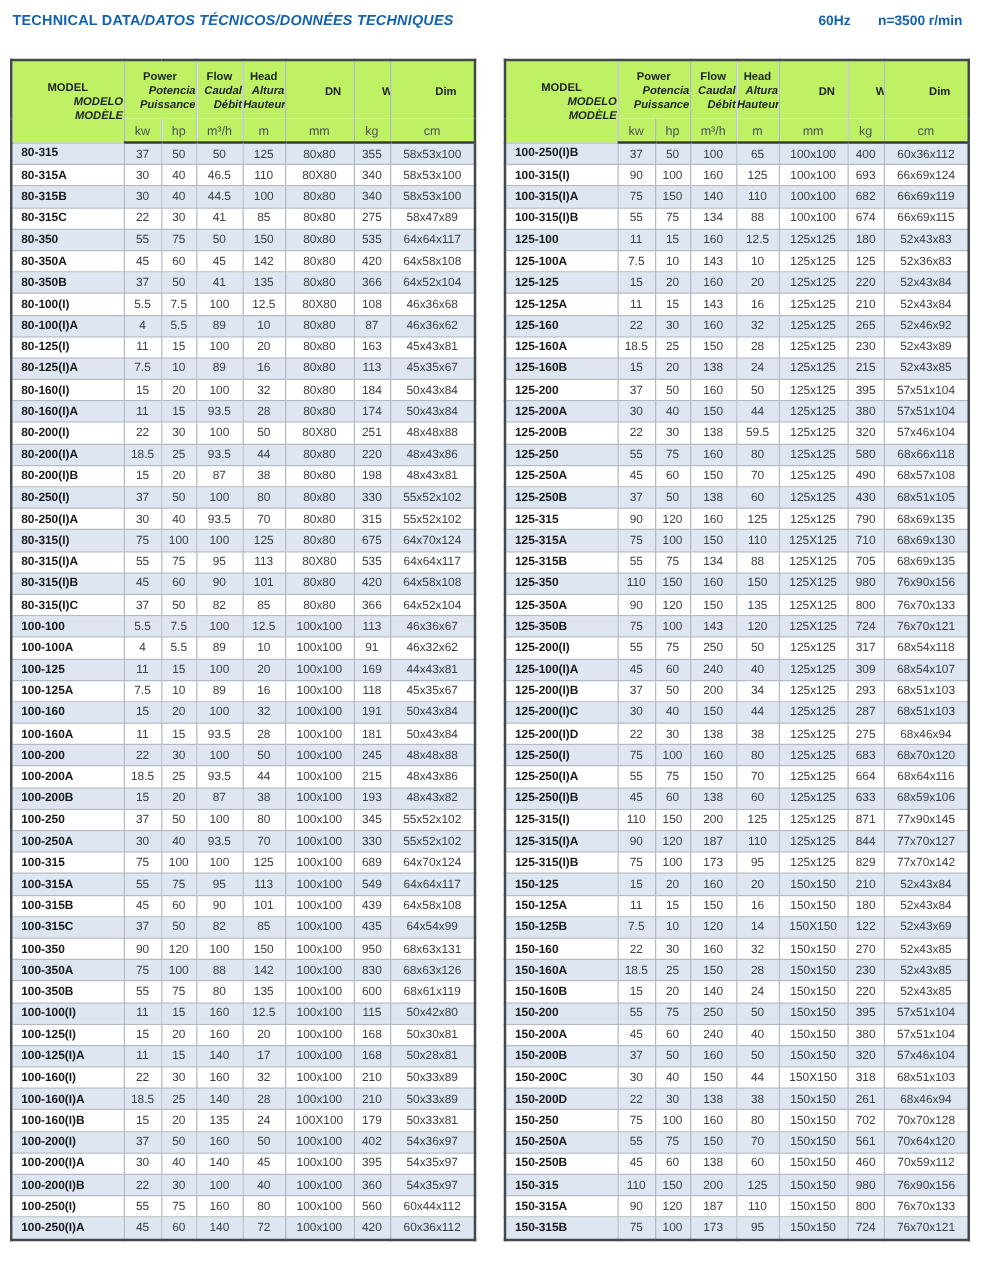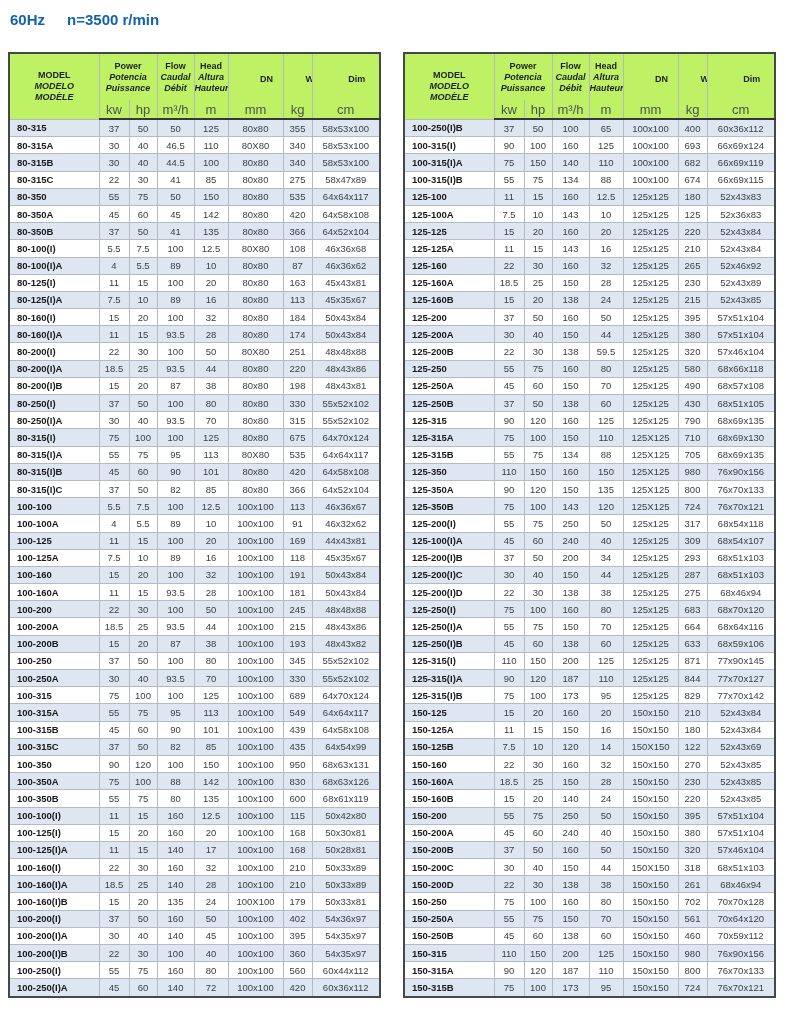"TECHNICAL DATA/DATOS TÉCNICOS/DONNÉES" div.doc-title { html: none -> <div><span>TECHNICAL DATA</span><span>/DATOS TÉCNICOS/DONNÉES TECHNIQUES</span></div> }
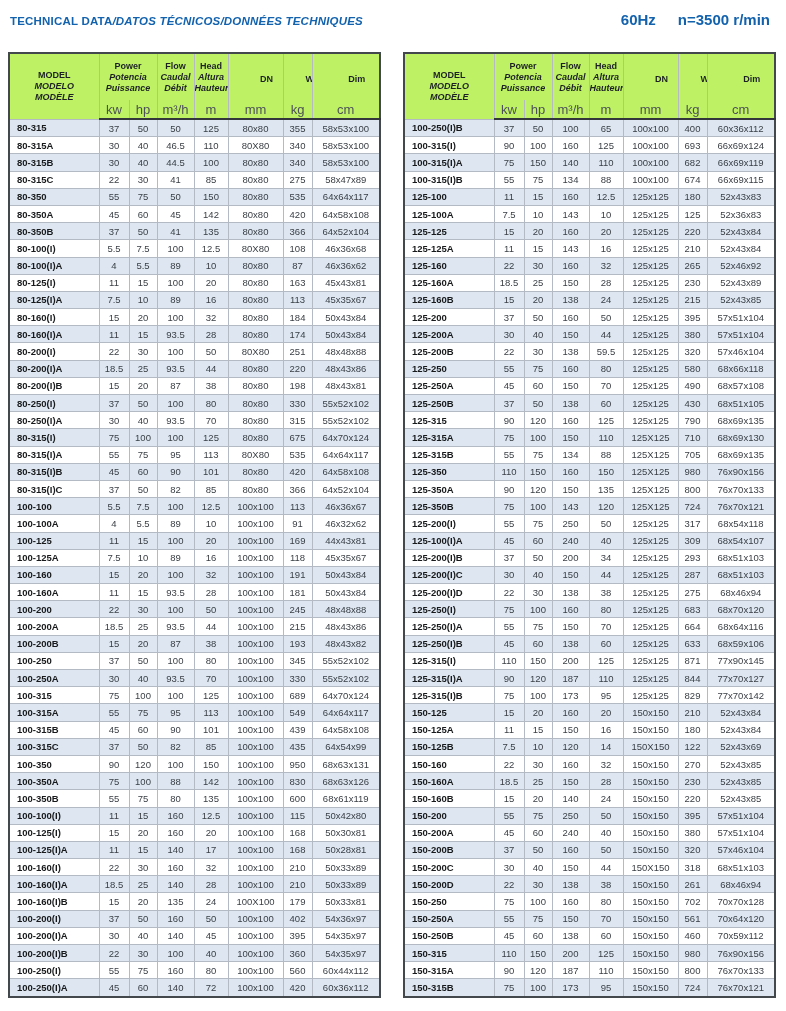"60Hz" .specs { font-size: 15px -> 11px }
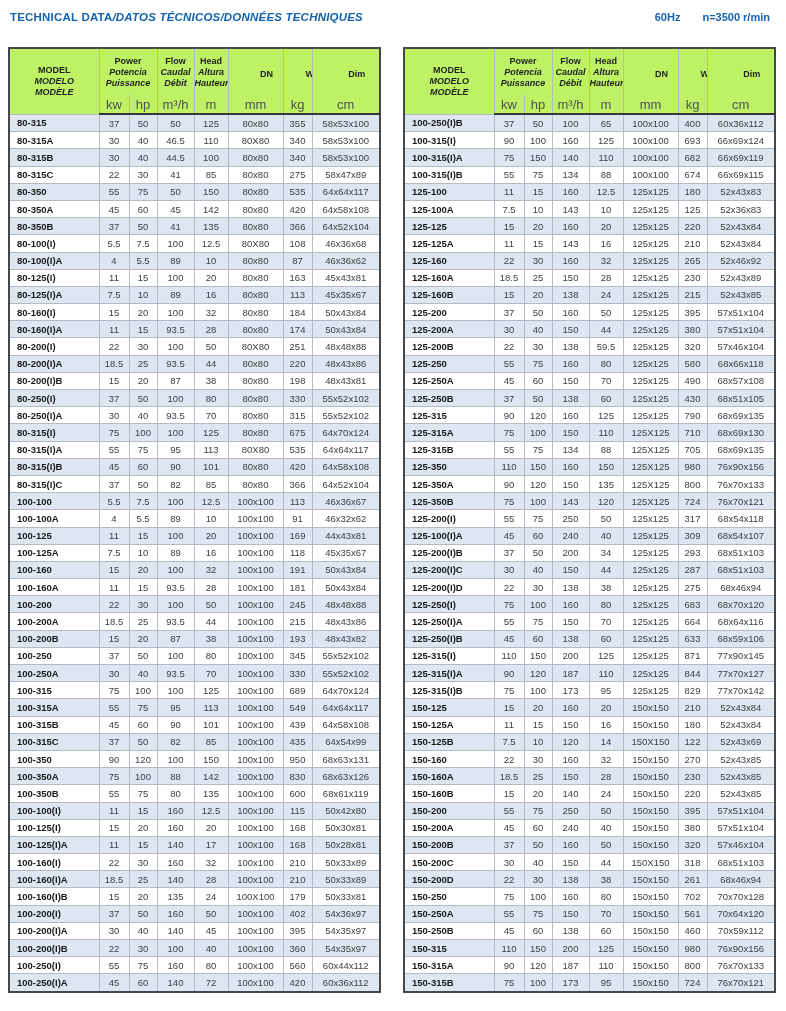"Potencia" .hdr-line.it { text-align: none -> right }
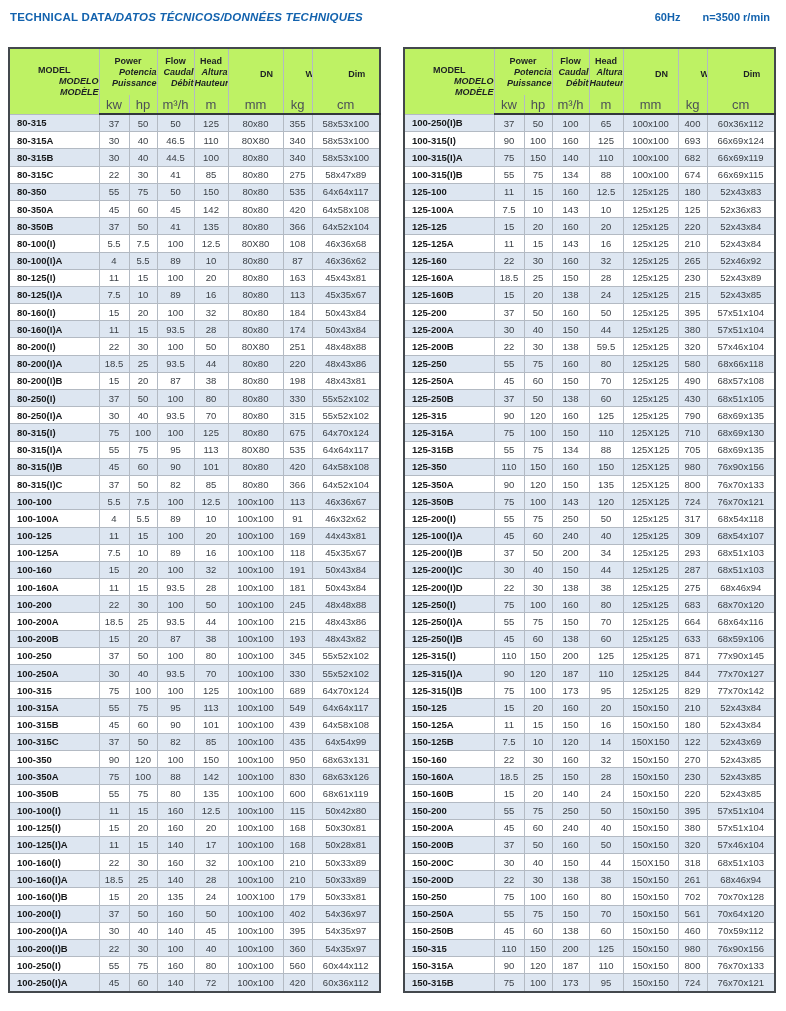"kw" .unit { font-size: 13px -> 10px }
